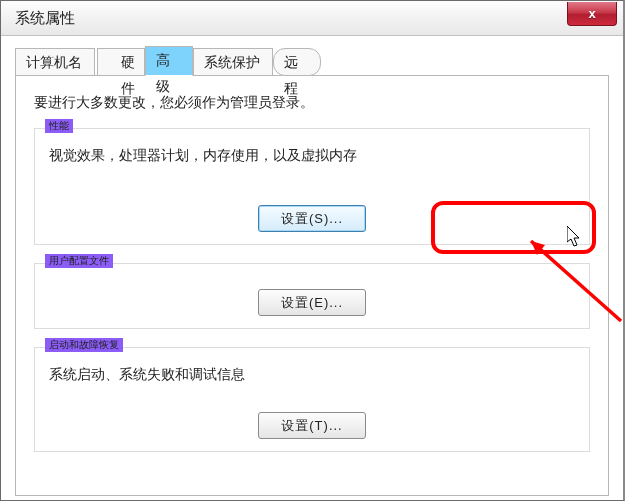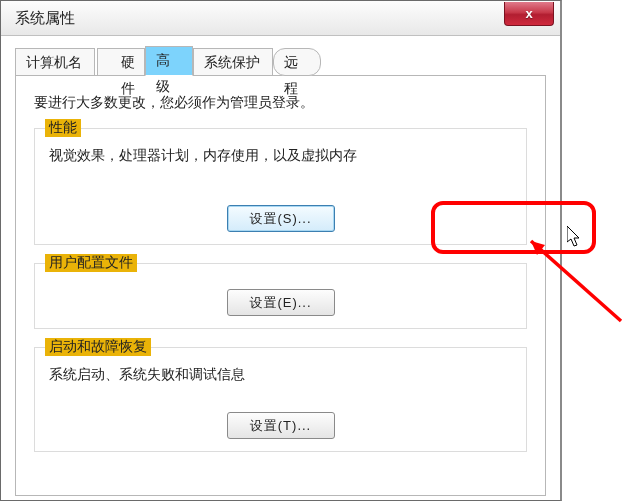"系统属性" .window { width: 562px -> 625px }
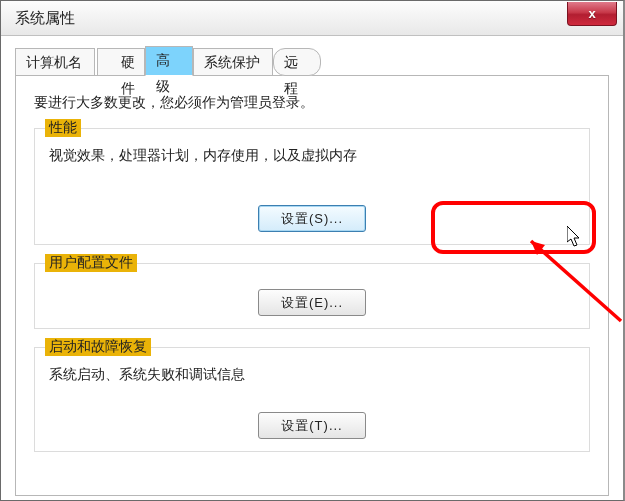"性能" .grouplabel { background: #eab308 -> #8b5cf6; font-size: 14px -> 10px }
